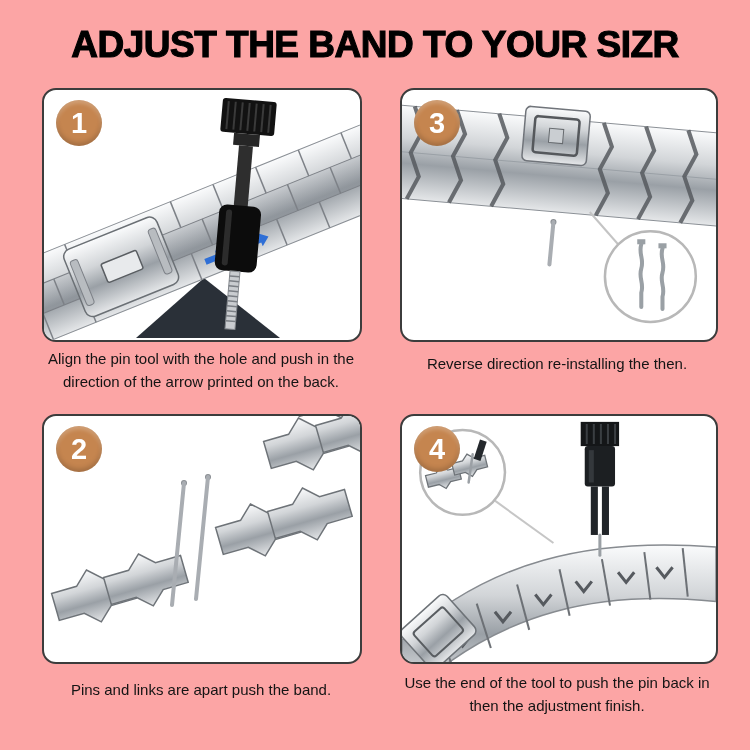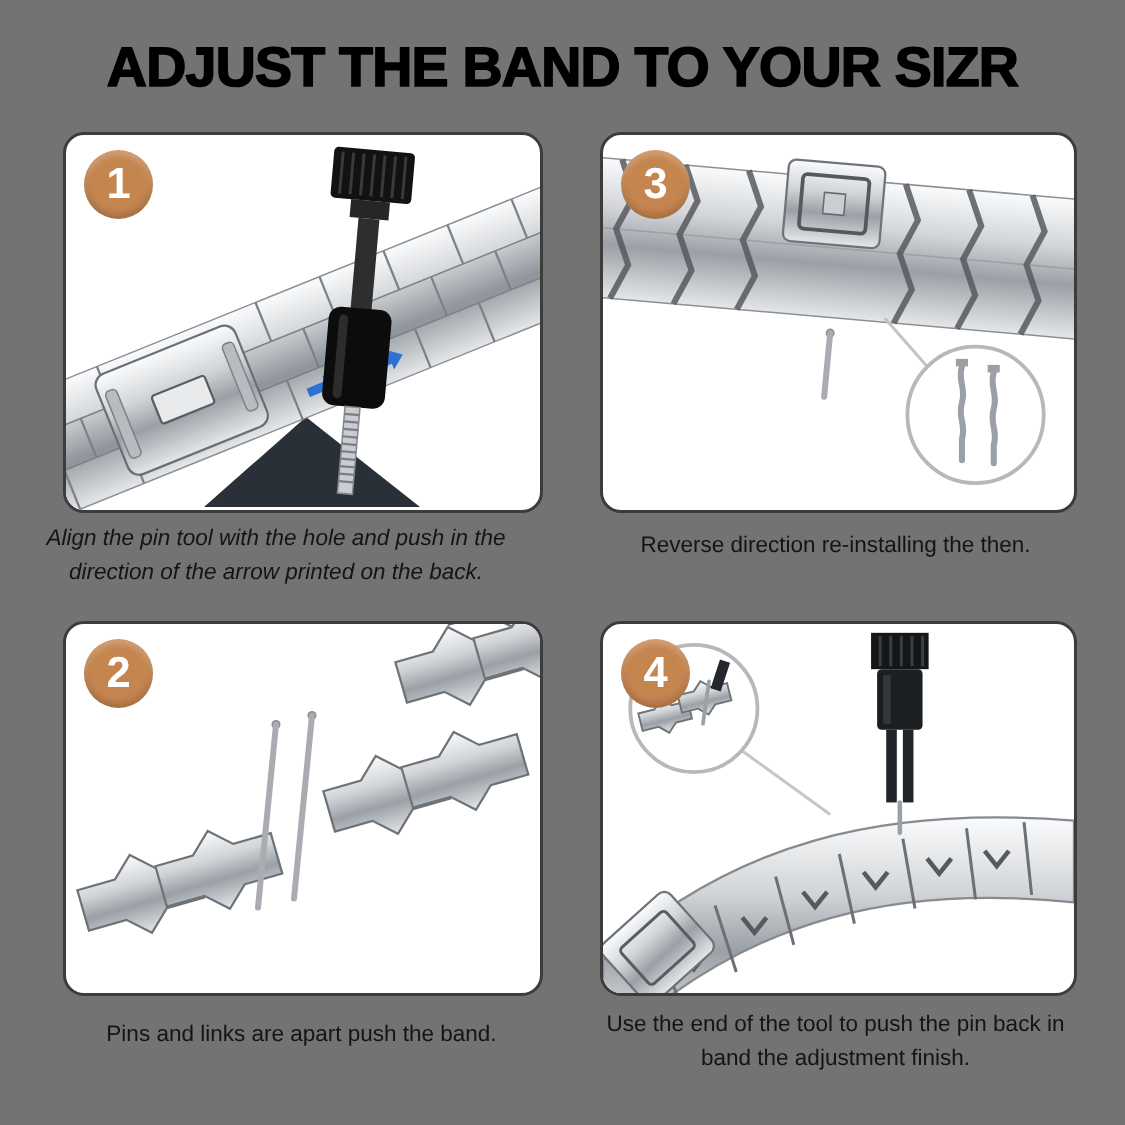"ADJUST THE BAND TO YOUR" .page { background: #737373 -> #fca5a5 }
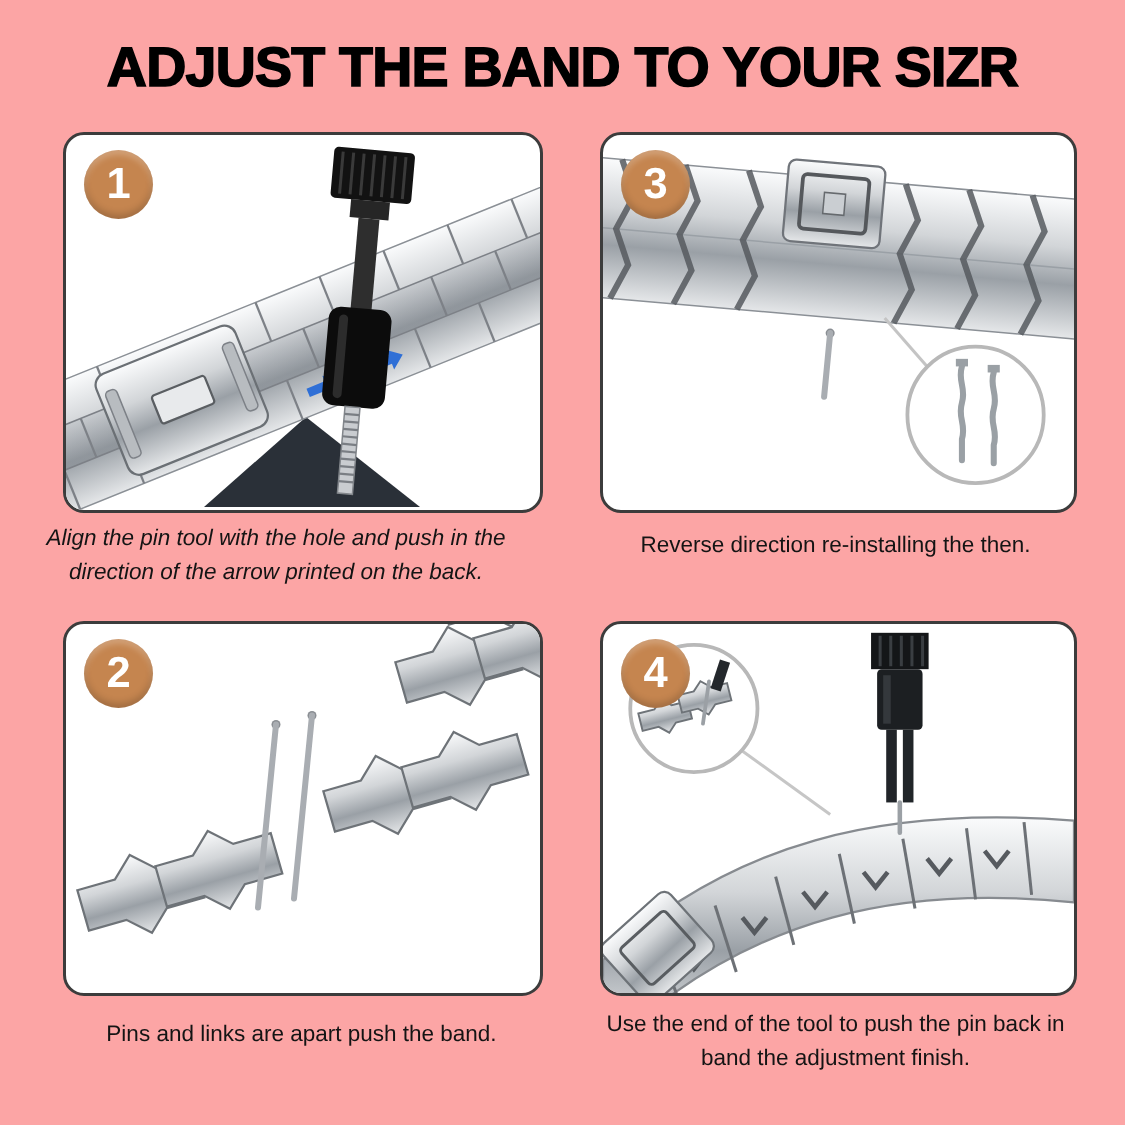"Align the pin tool with" #caption-1 { font-style: italic -> none; left: 17px -> 34px }
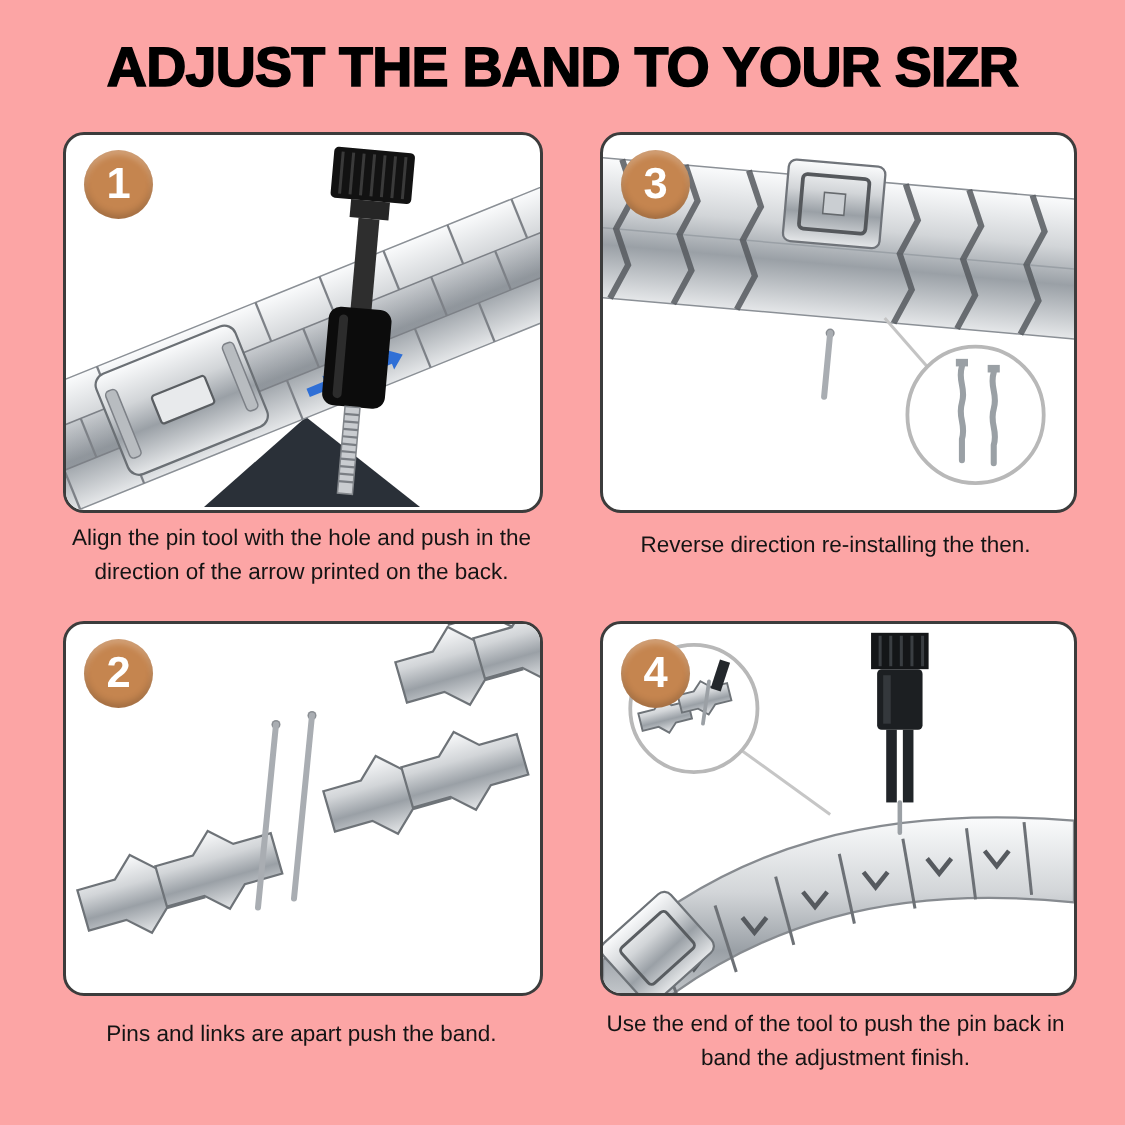"Use the end of the" p.caption { text: band -> then }
